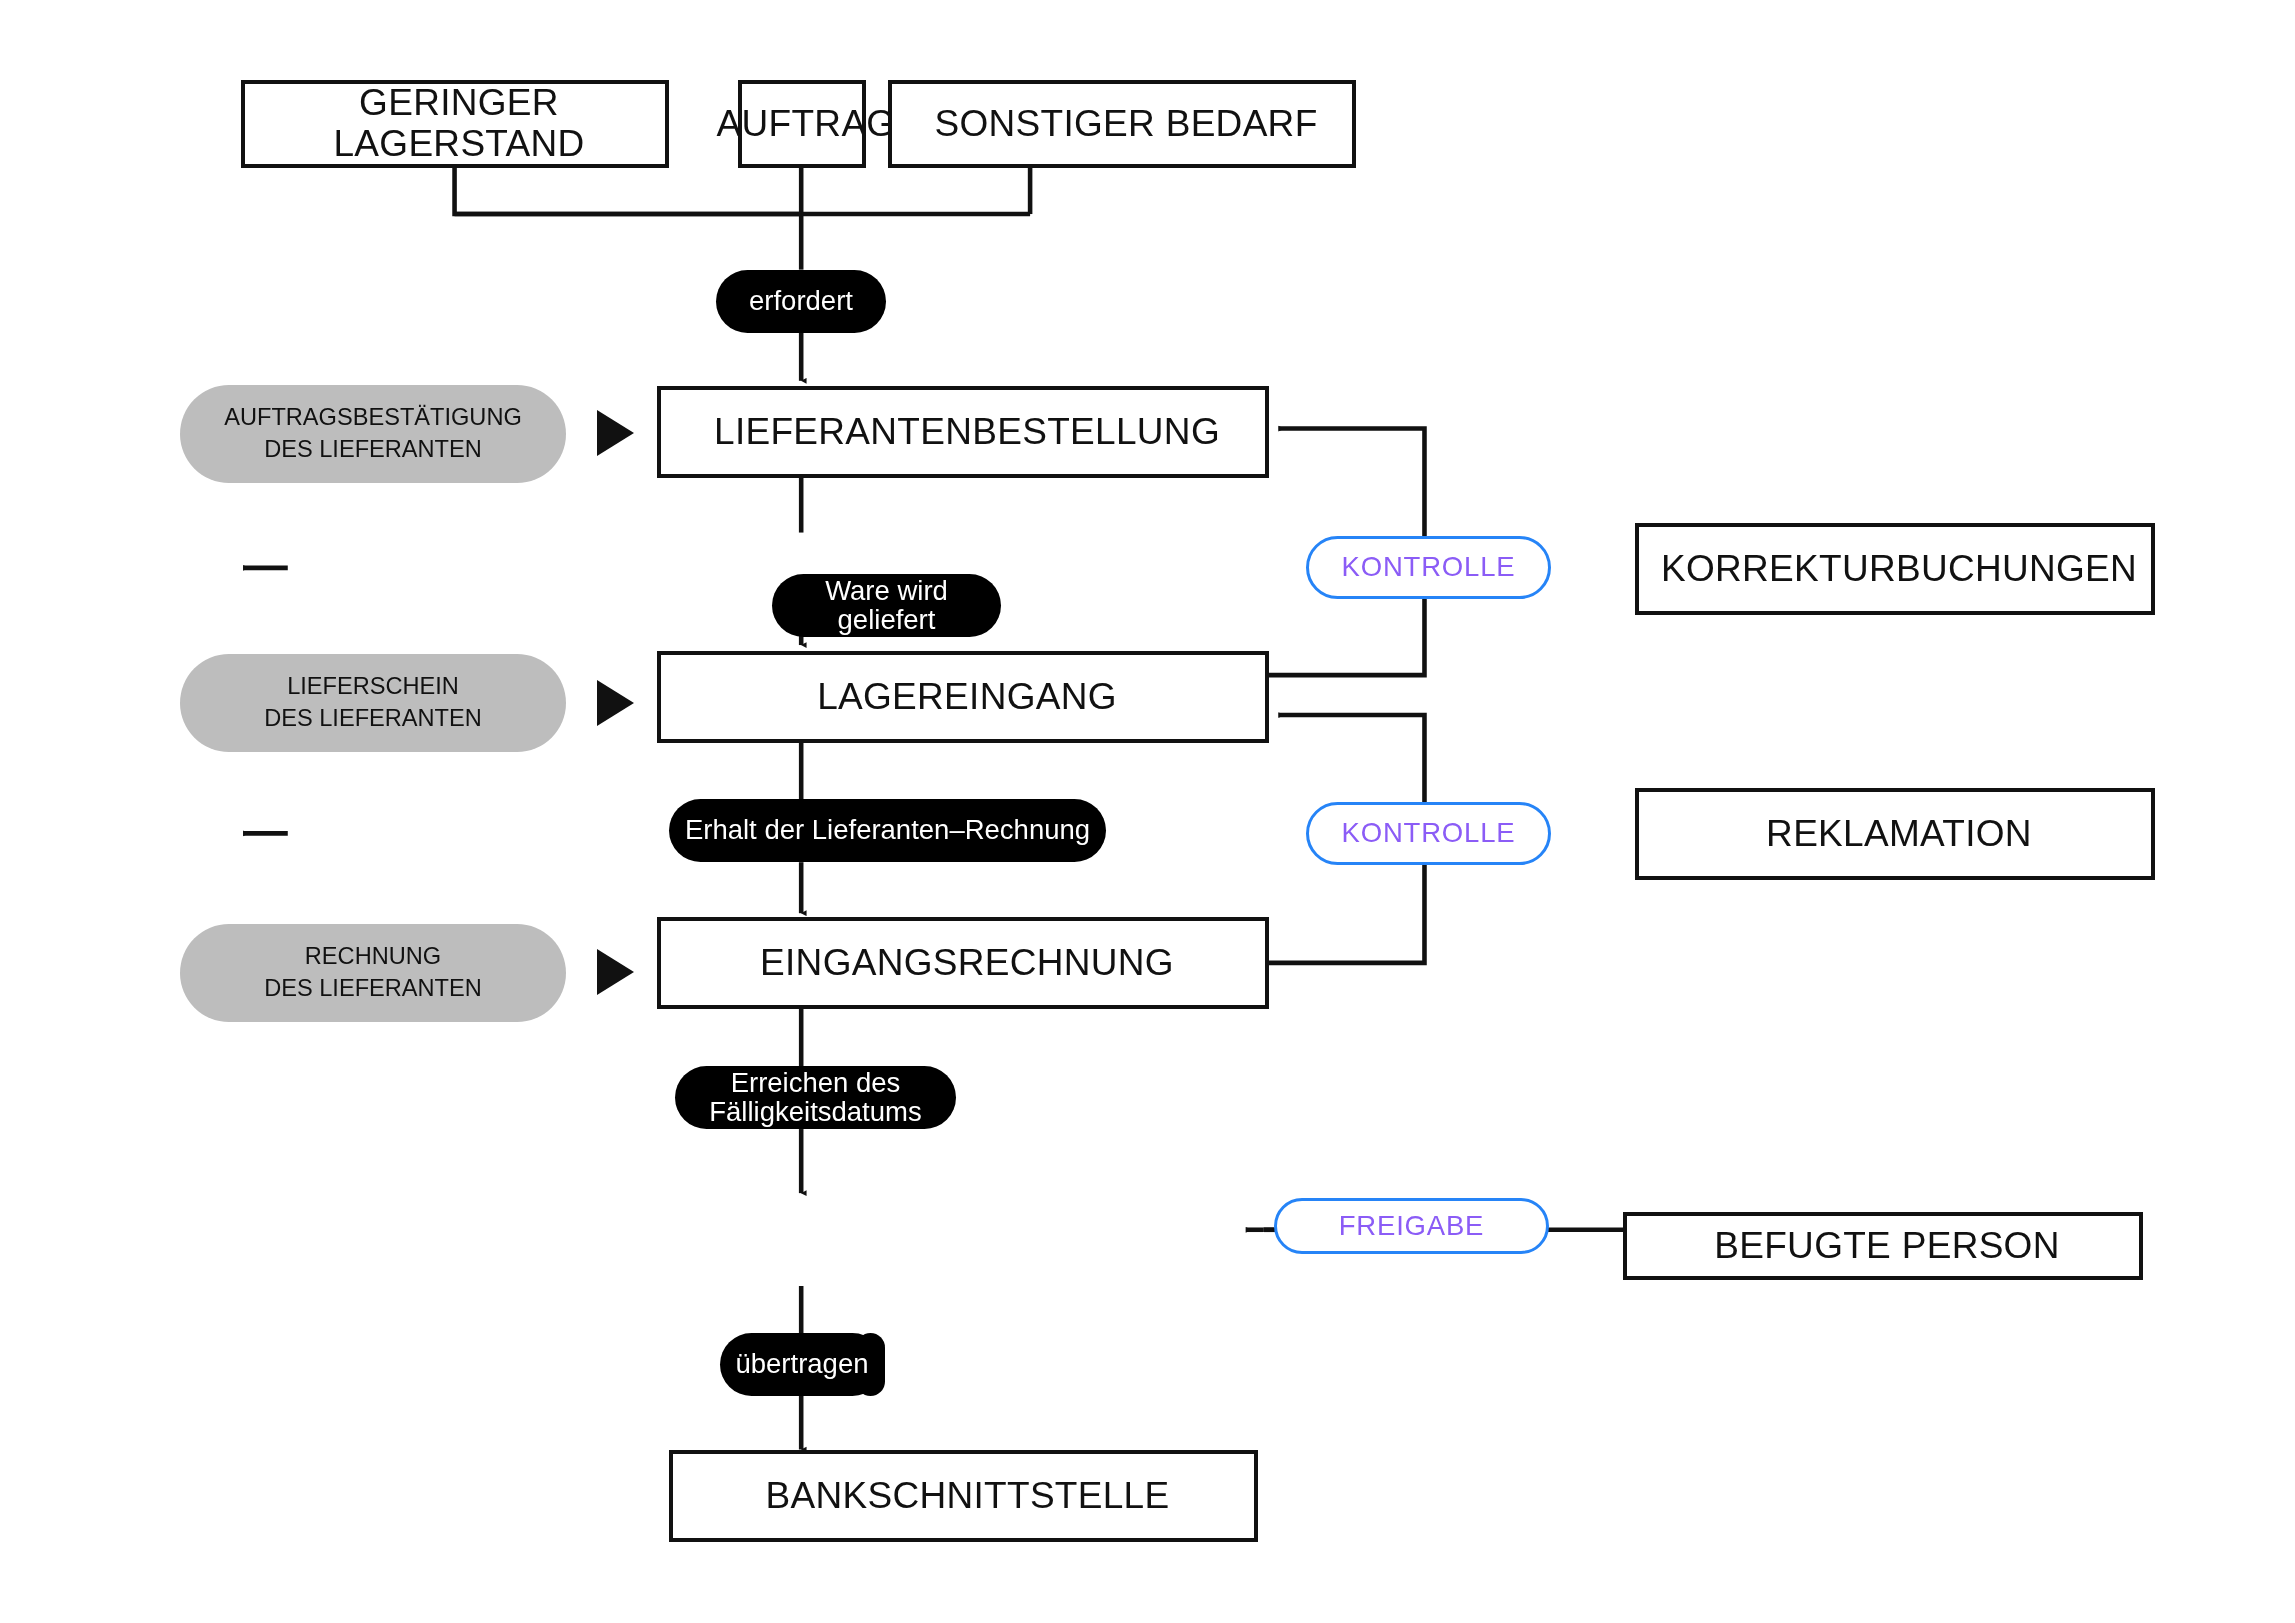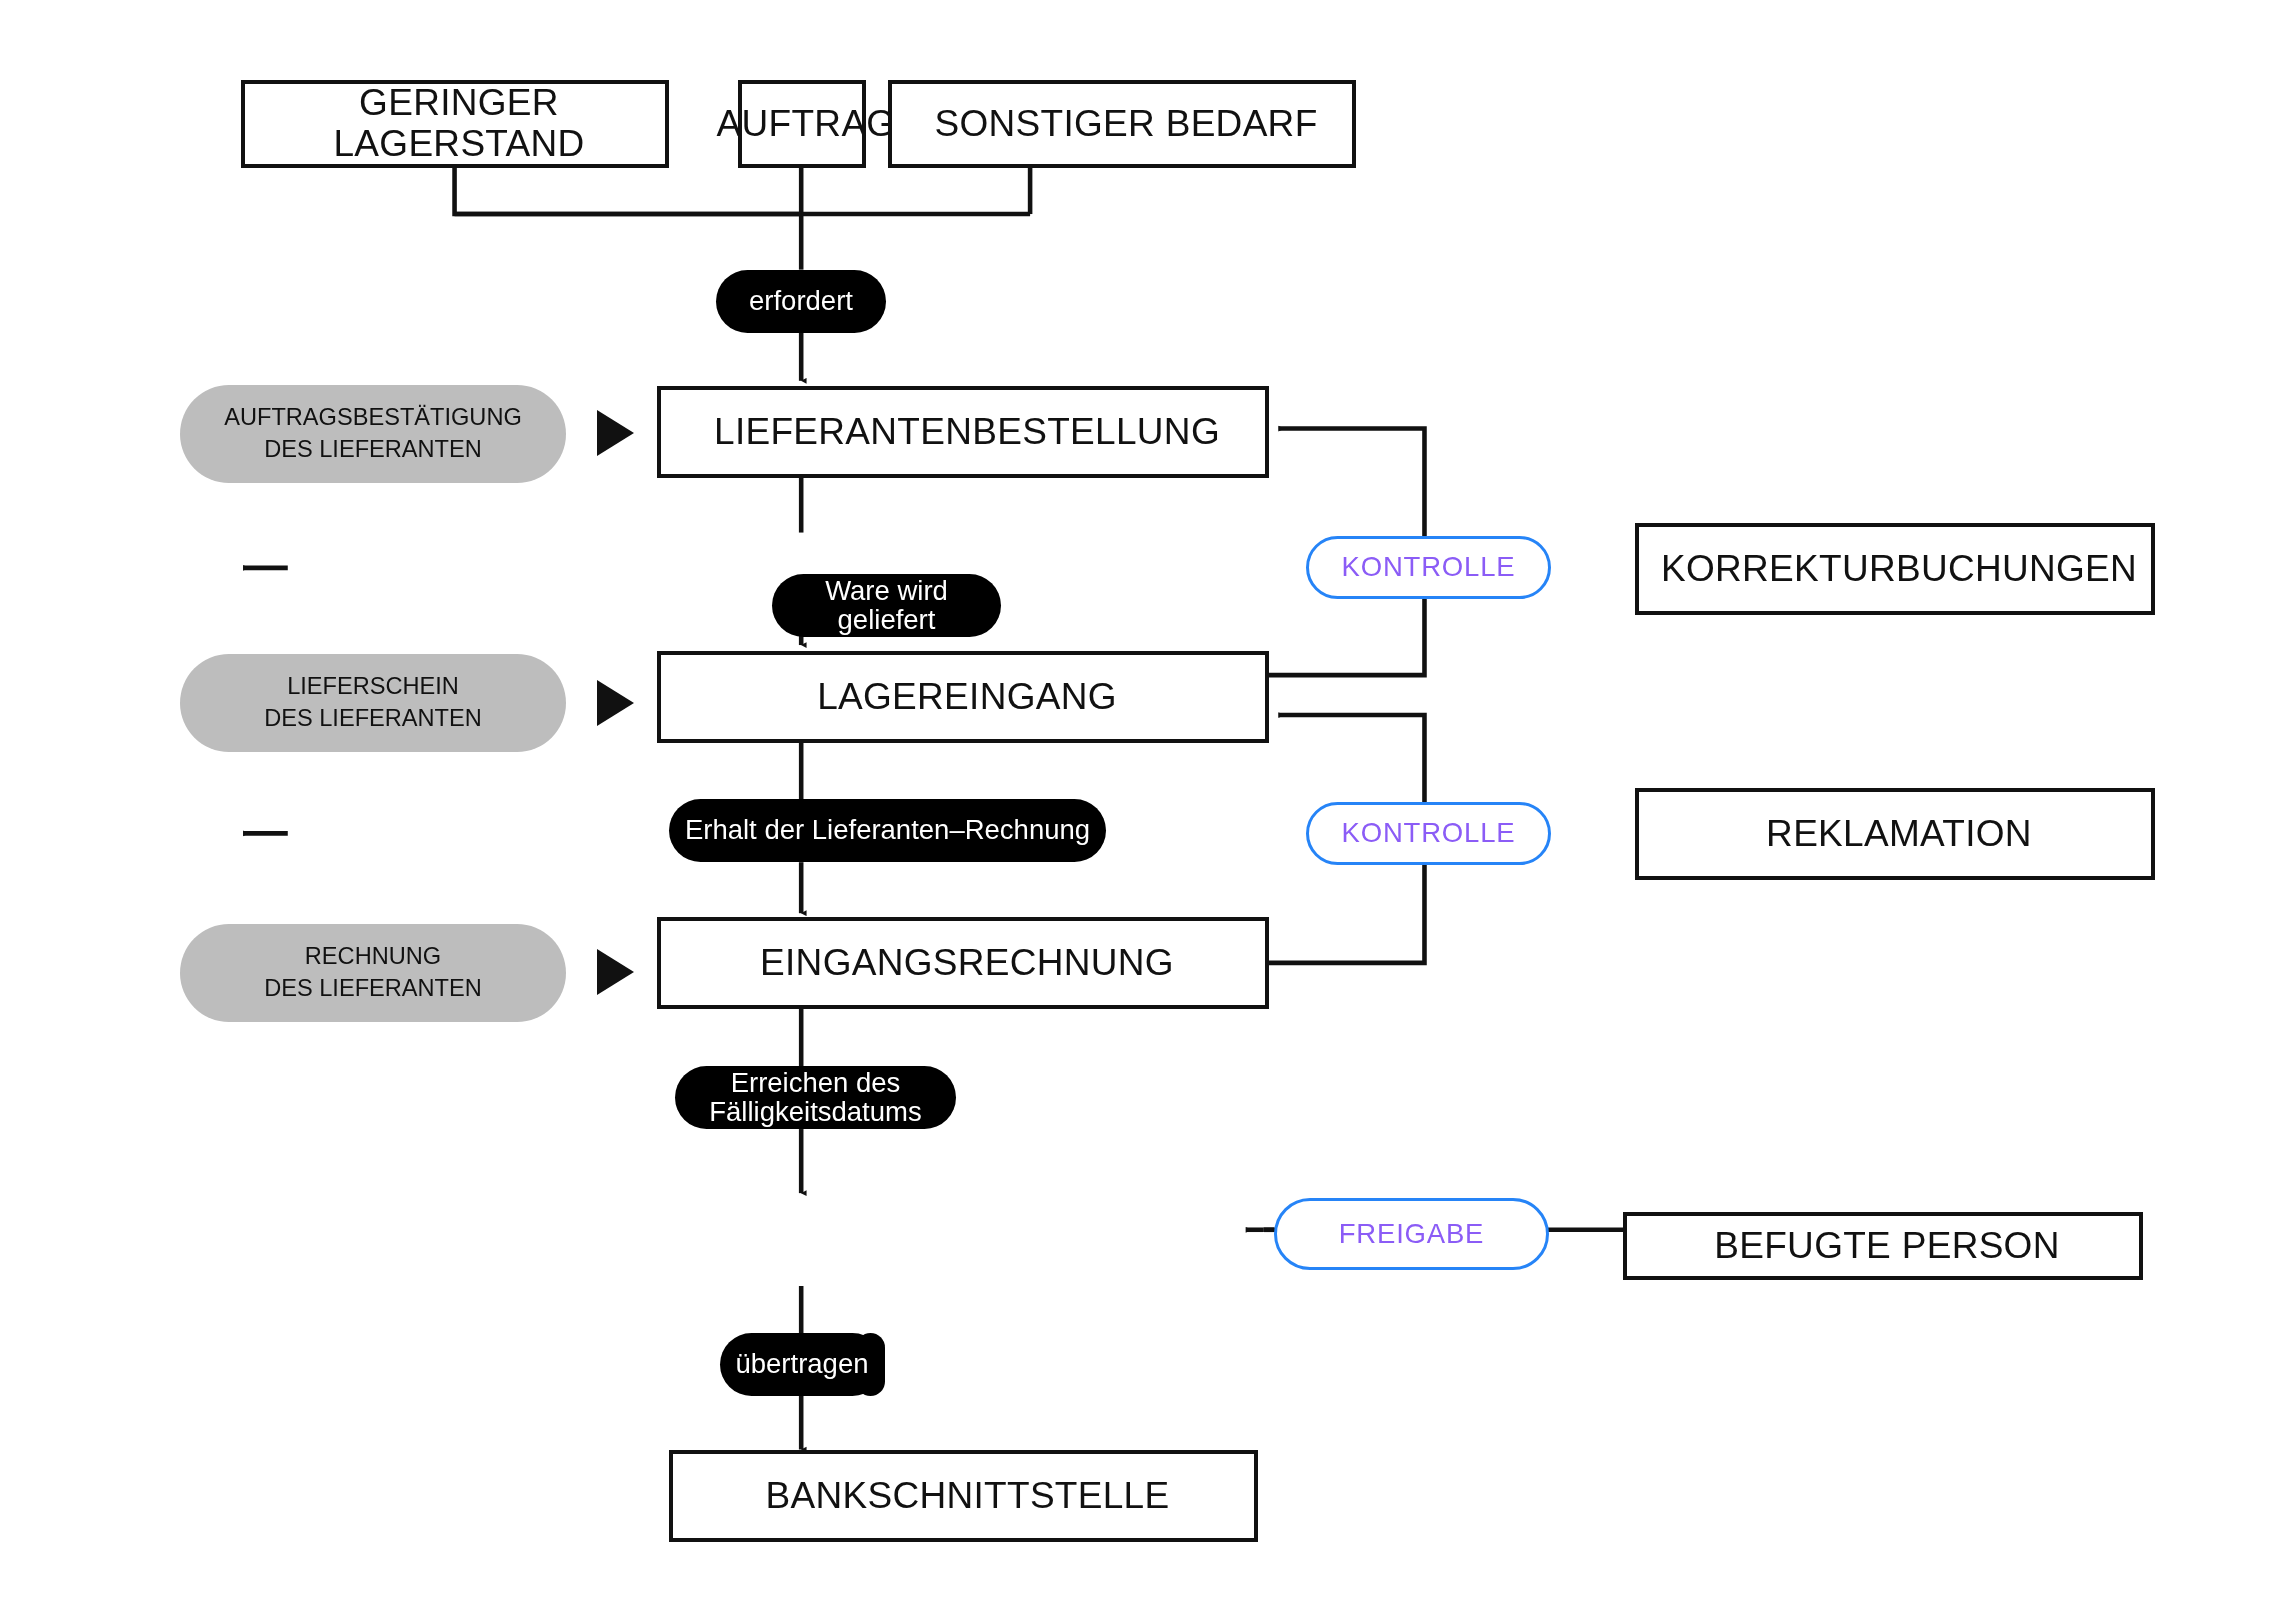"FREIGABE" div.node { height: 72px -> 56px }
